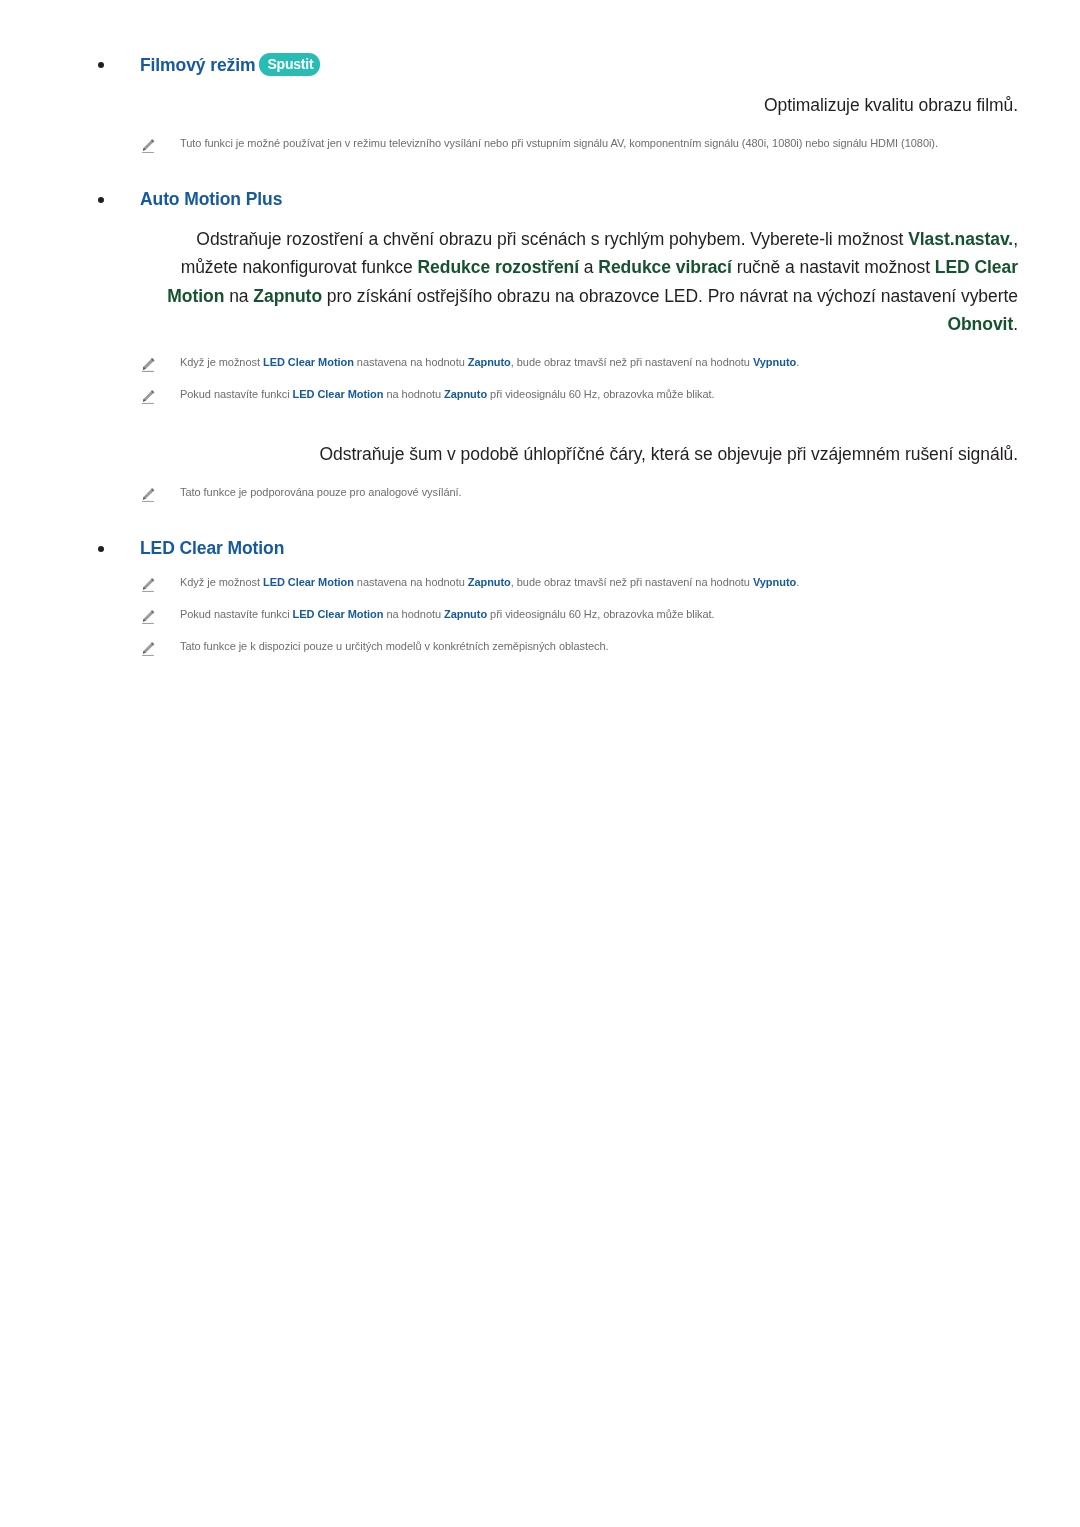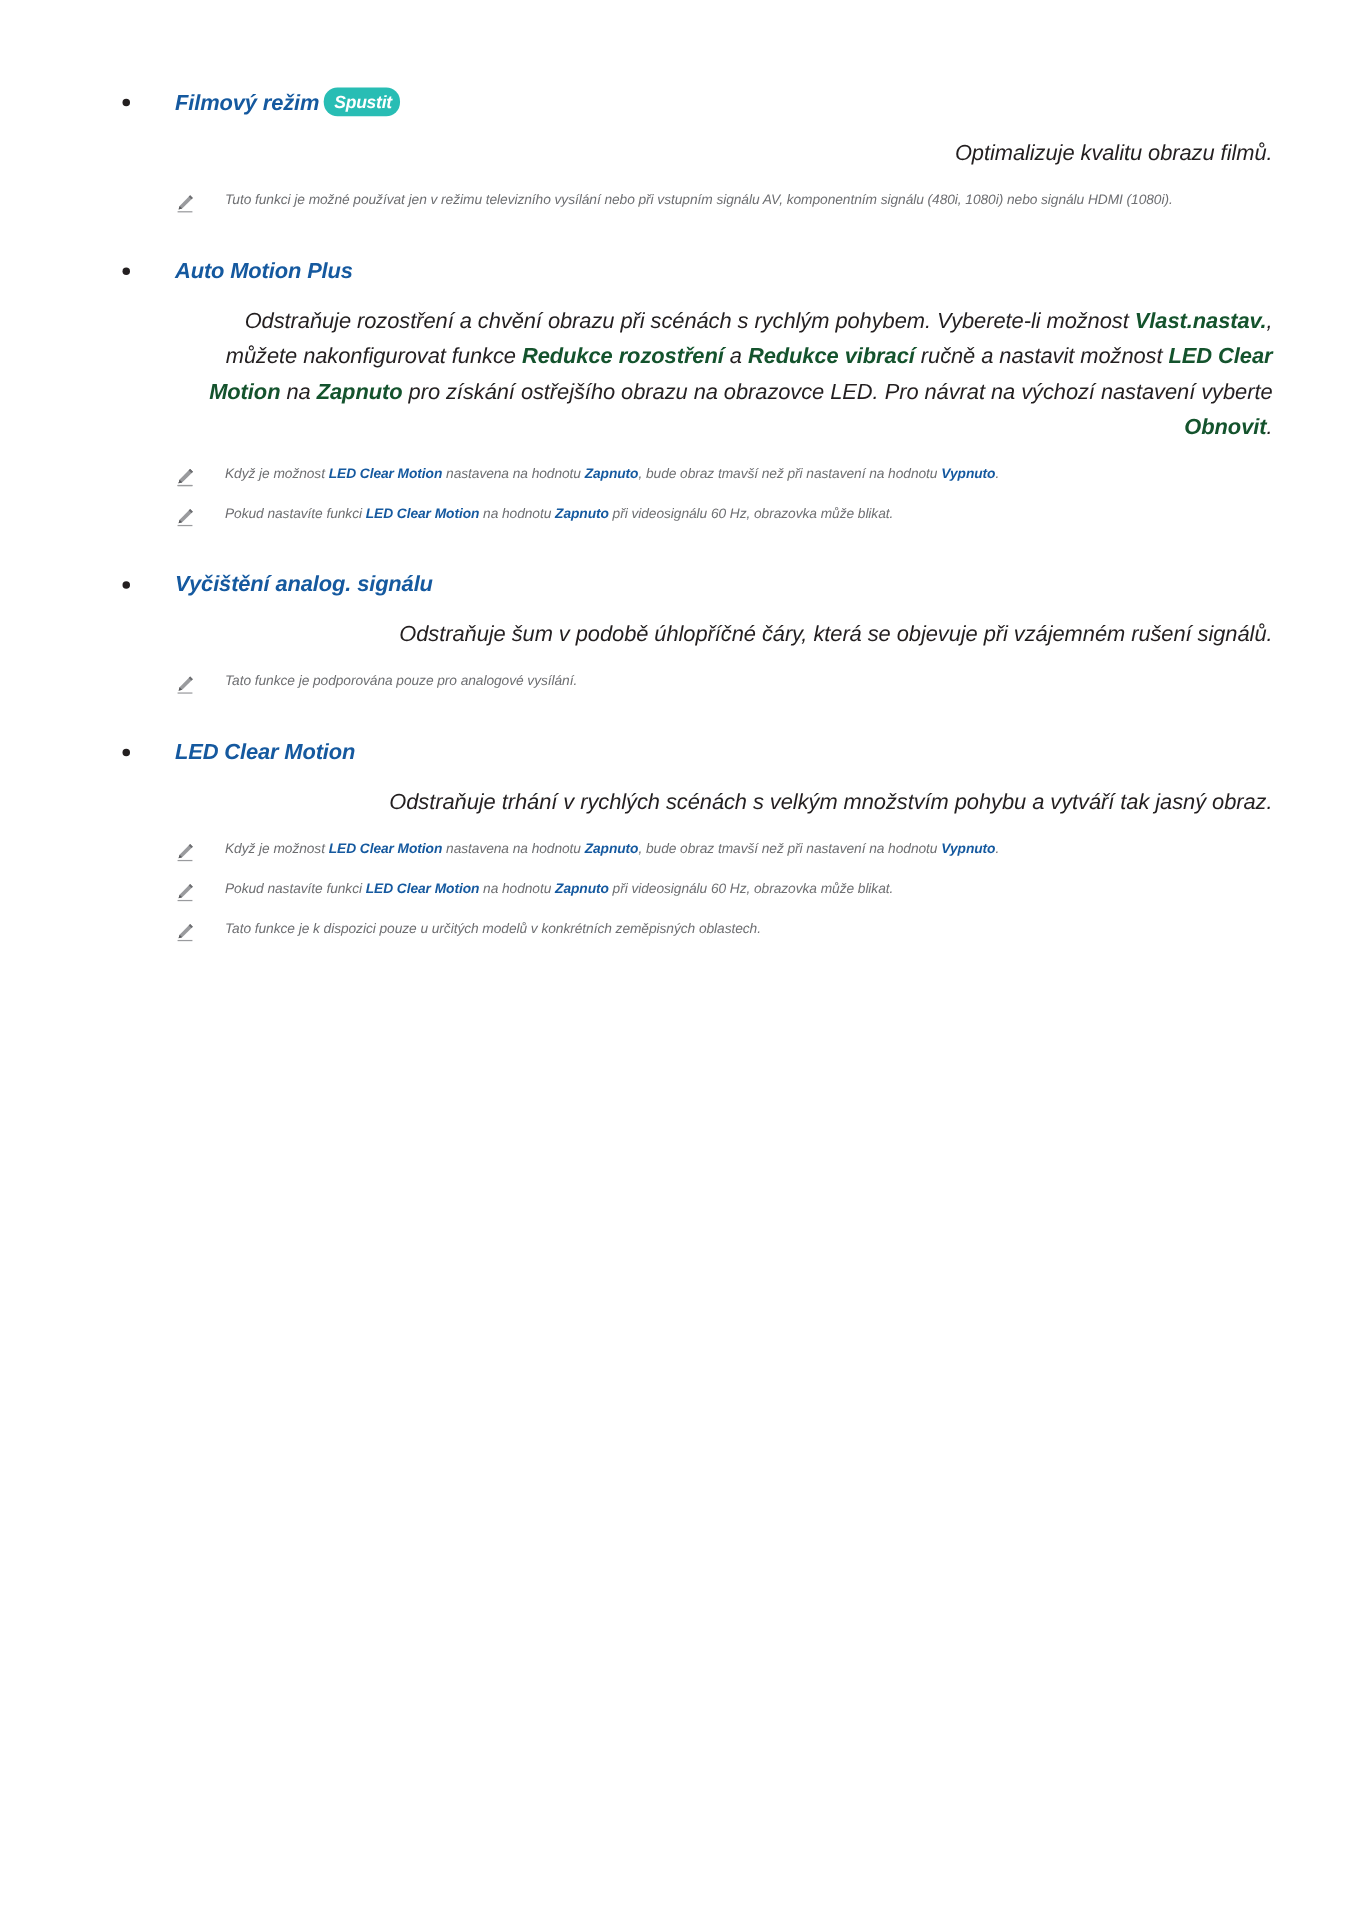"Filmový režim Spustit" .page { font-style: italic -> none; padding: 71px 62px 0 62px -> 54px 62px 0 62px }
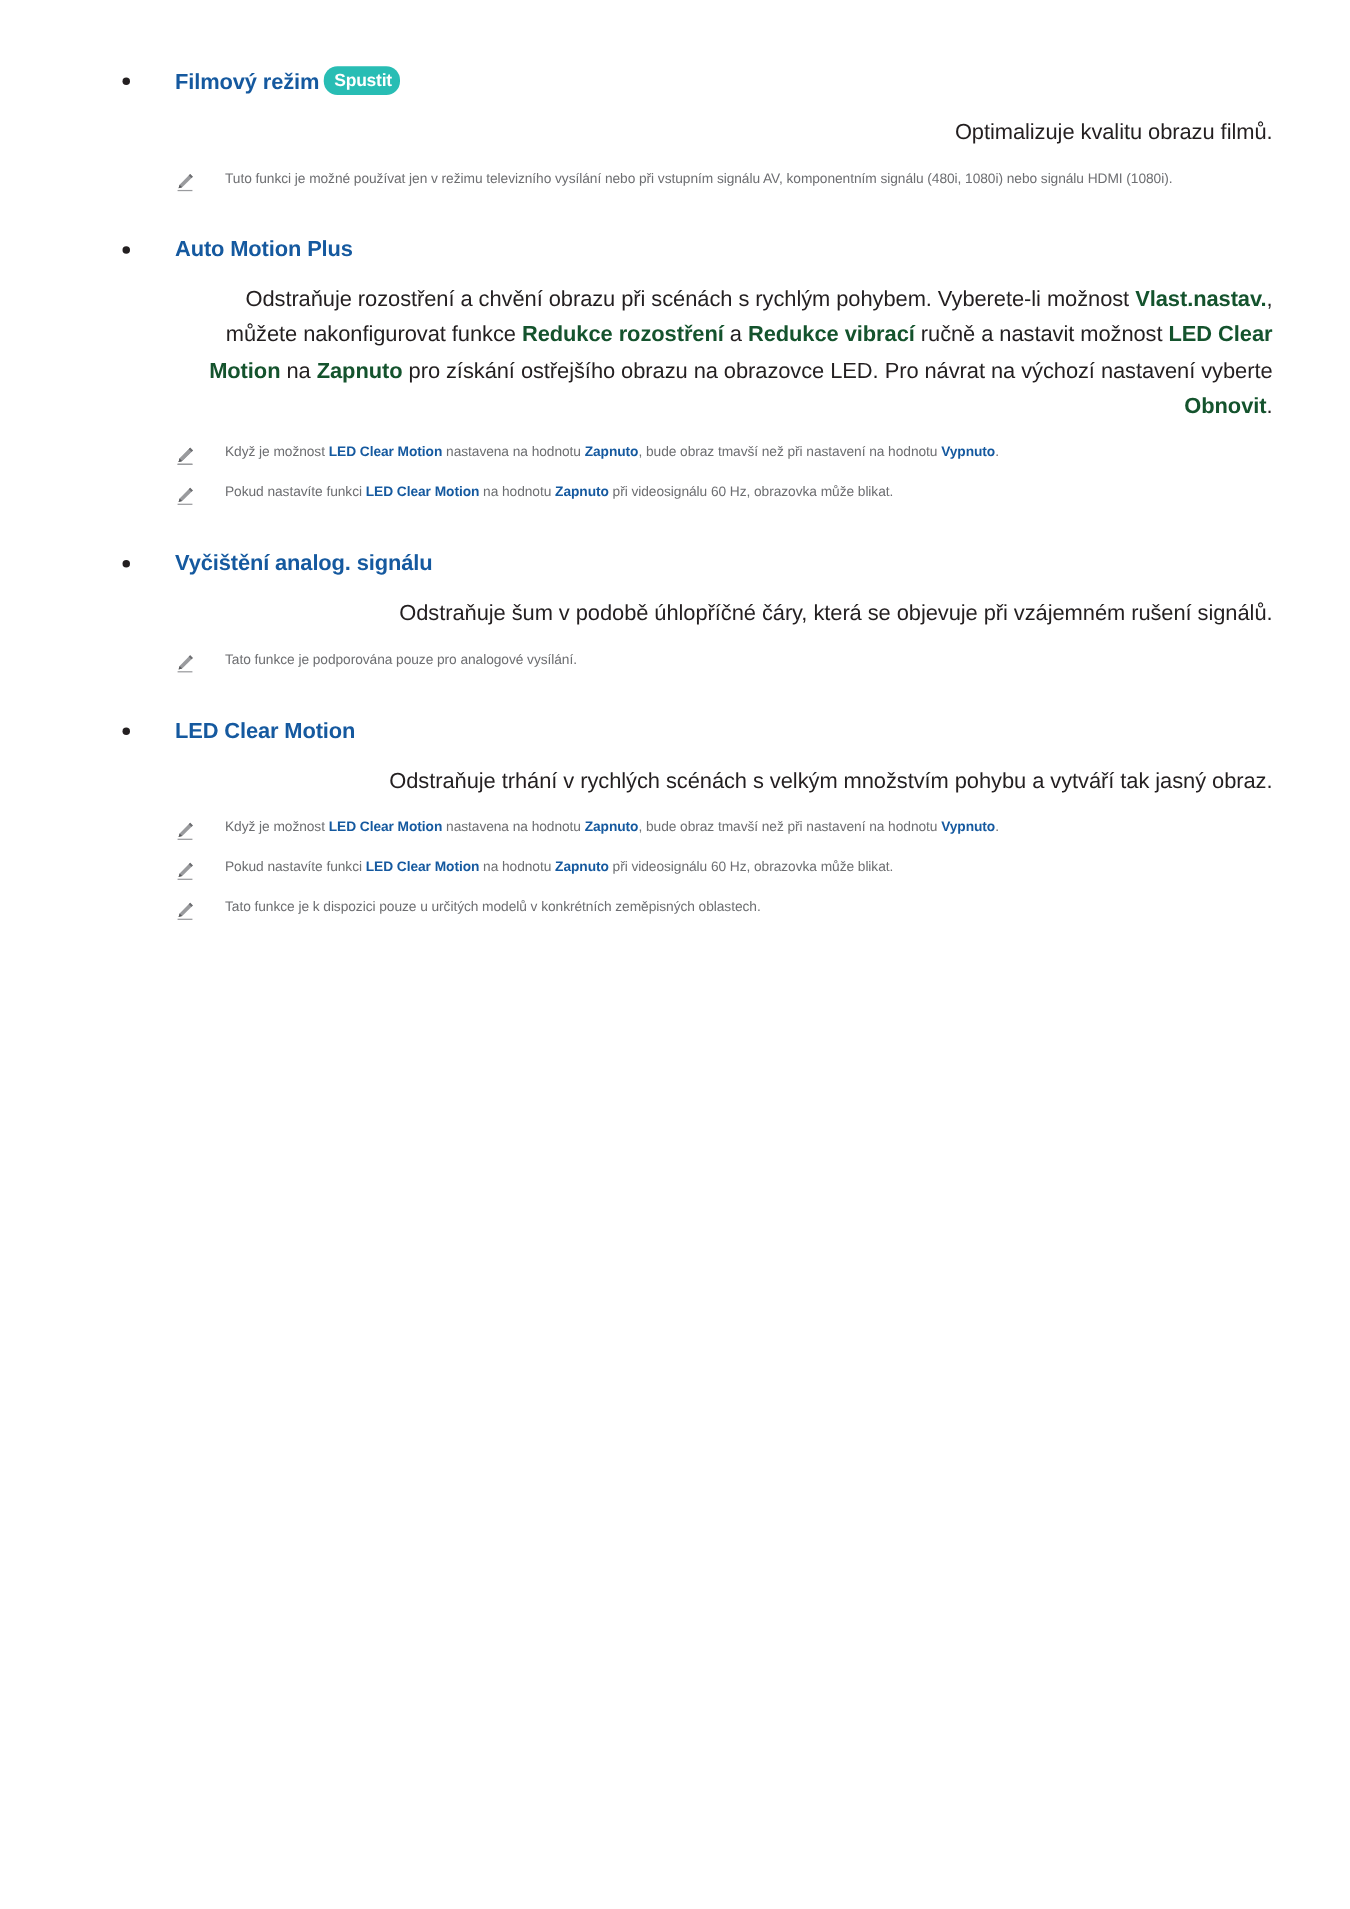"Vyčištění analog. signálu" div.sec-head { html: <div><span></span><span>Vyčištění analog. signálu</span></div> -> none }
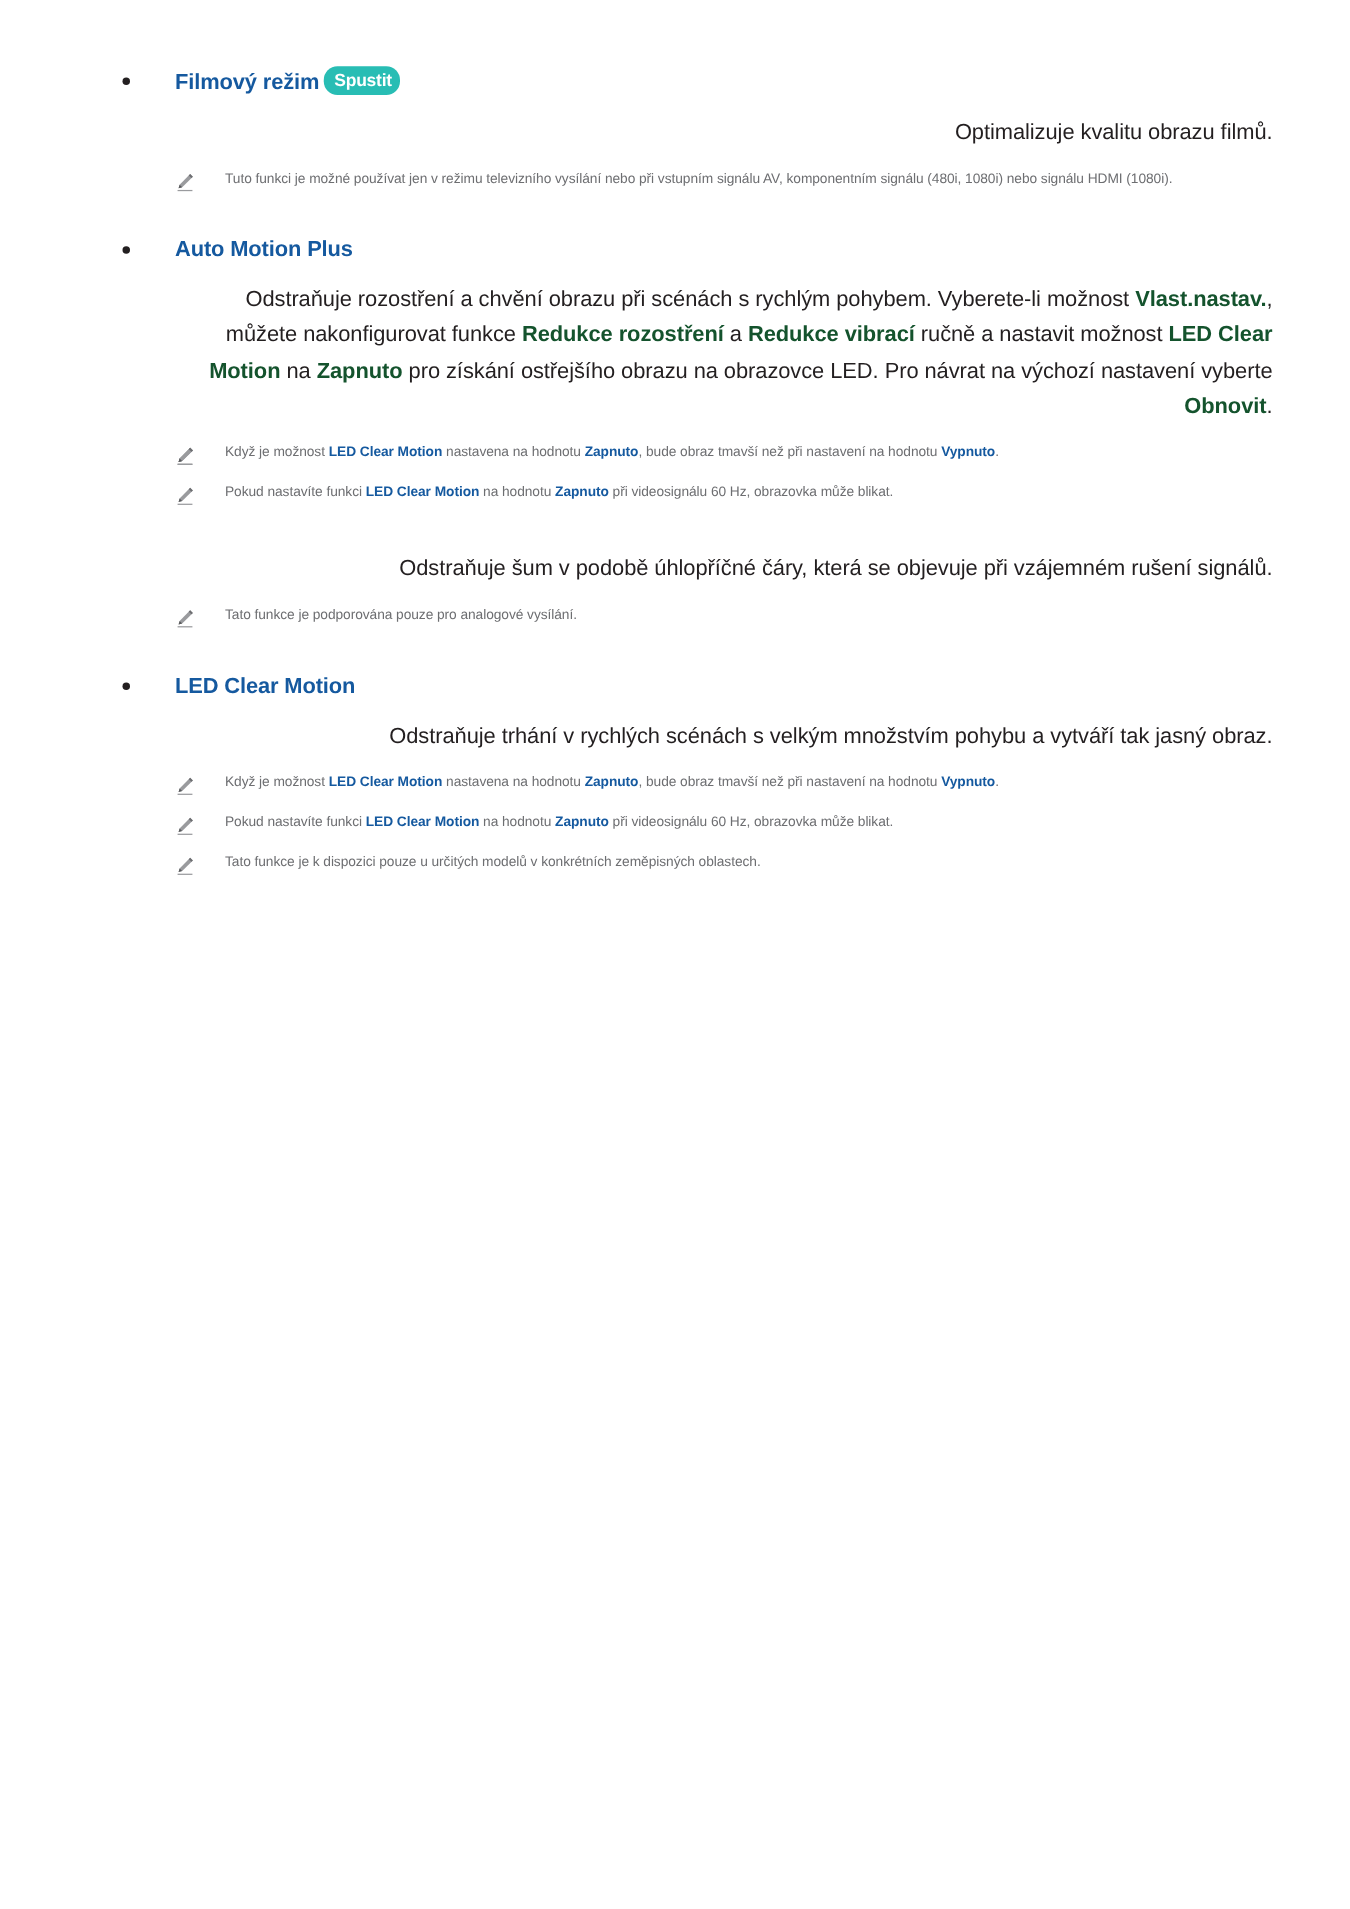"Odstraňuje trhání v rychlých scénách" p.body-p { html: <p><span>Odstraňuje trhání v rychlých scénách s velkým množstvím pohybu a vytváří tak jasný obraz.</span></p> -> none }
